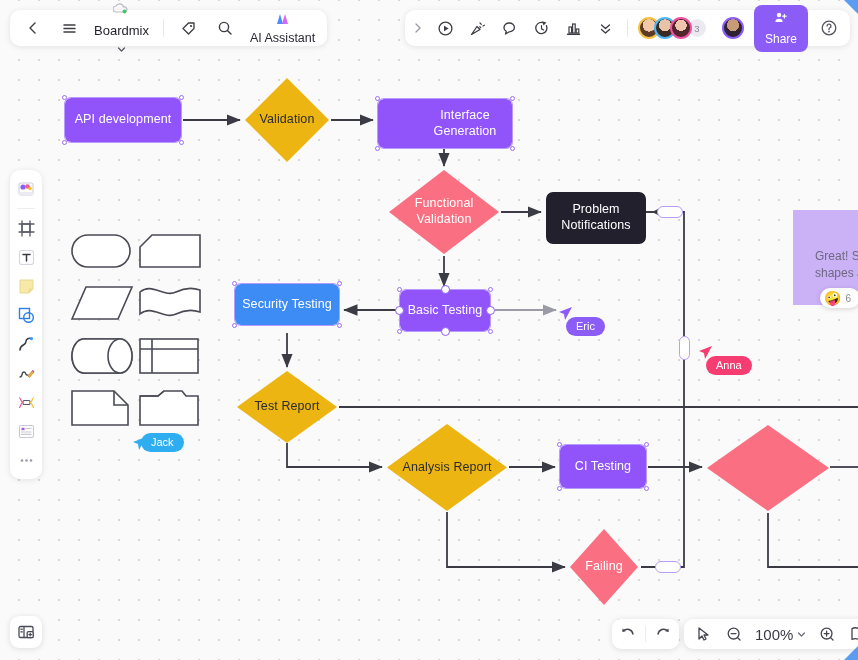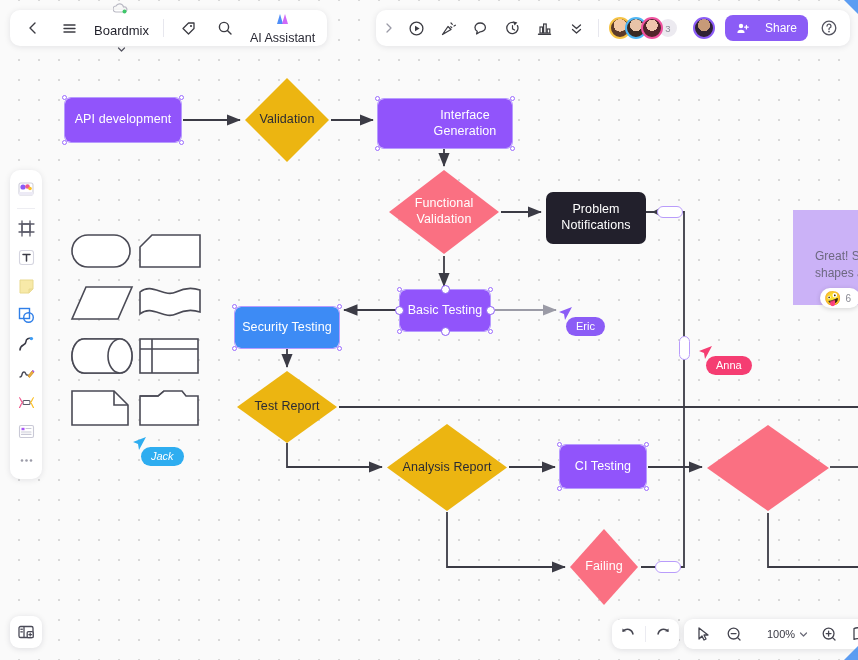"Share" #share-btn { flex-direction: none -> column; gap: 16px -> 8px }
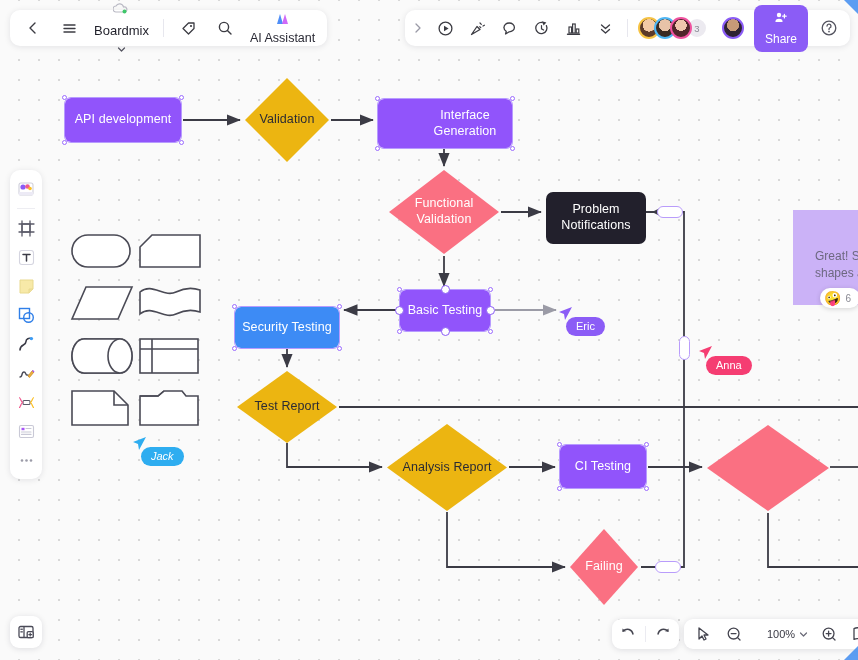"Security Testing" div.node { top: 307px -> 284px }
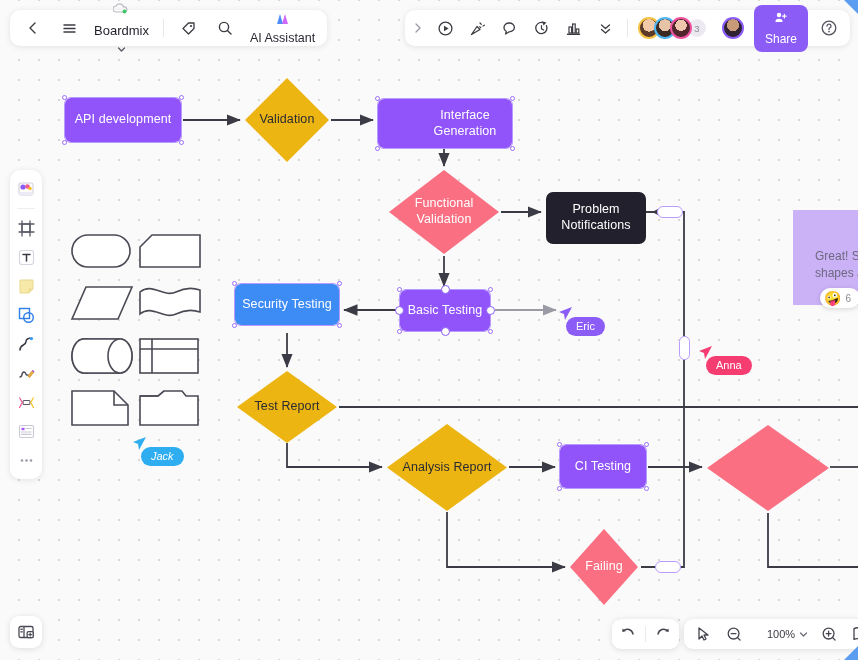"Jack" div.tag { font-style: italic -> none; top: 447px -> 433px }
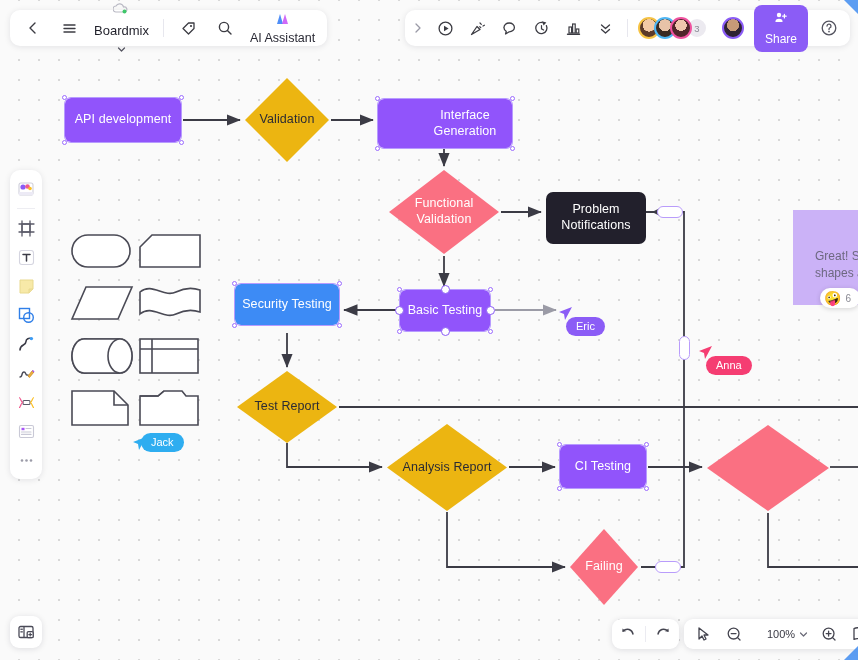"100%" #zoom-level { font-size: 11px -> 15px; margin-left: 12px -> none }
